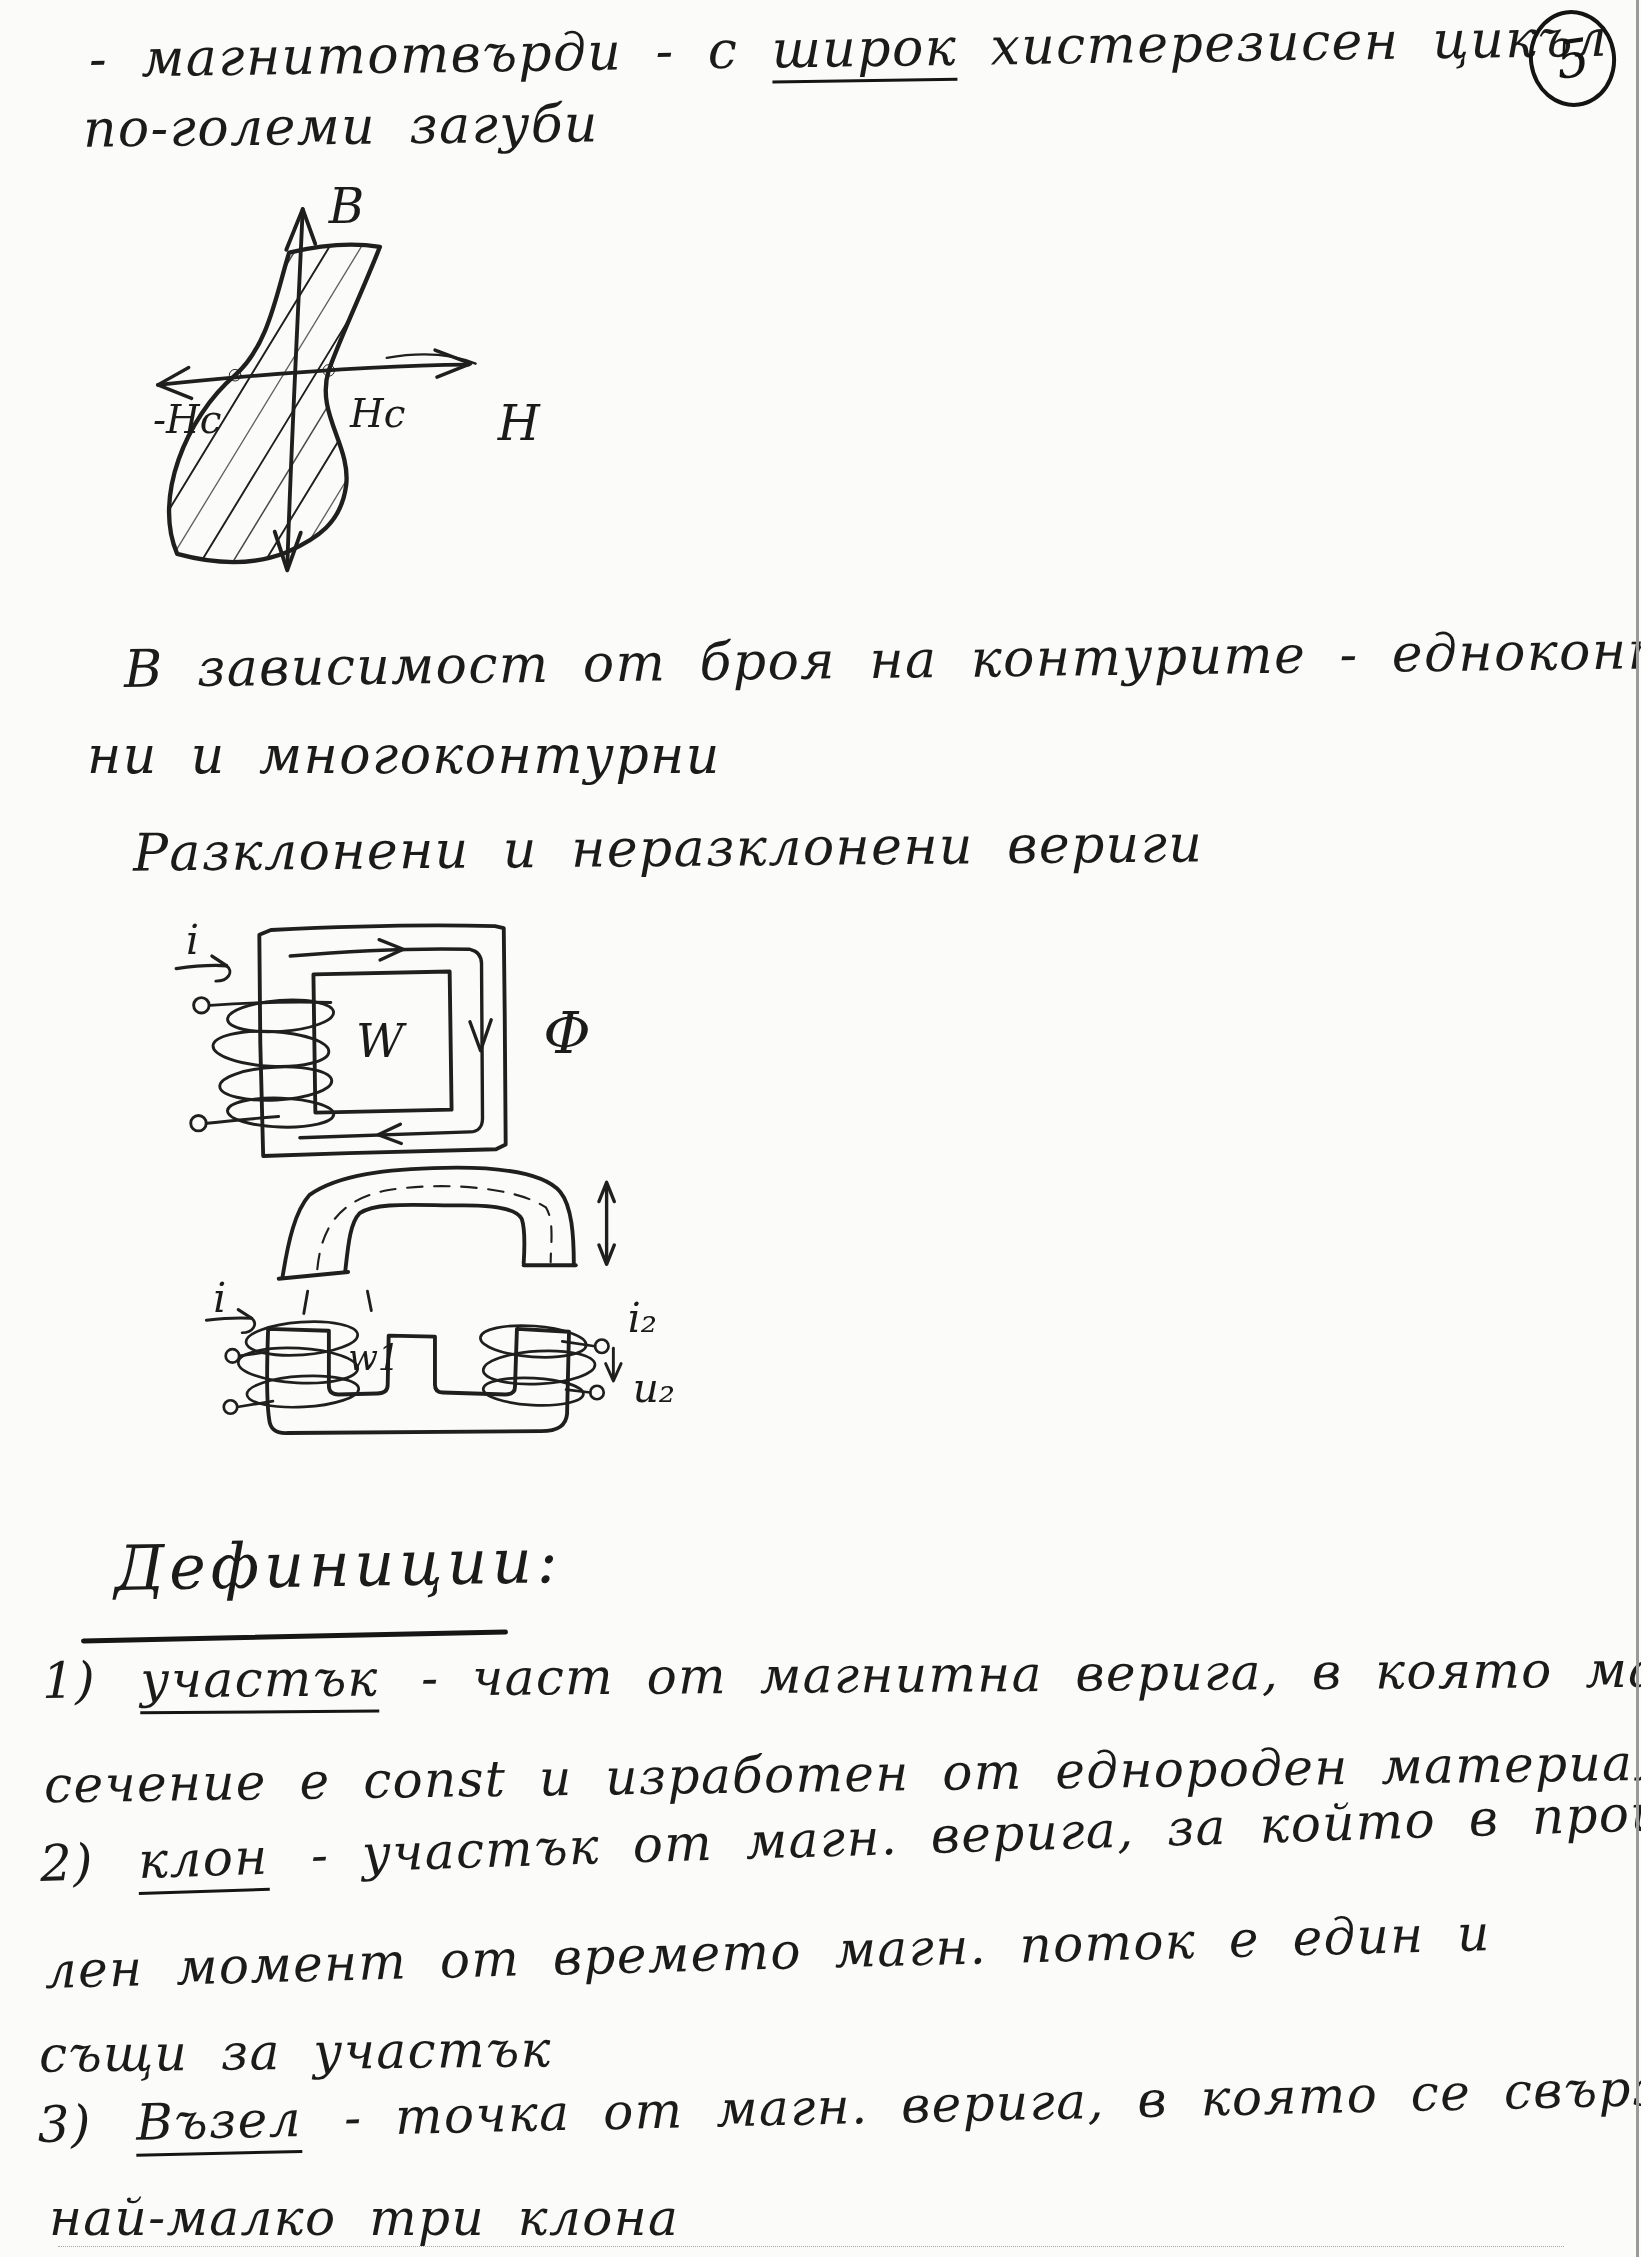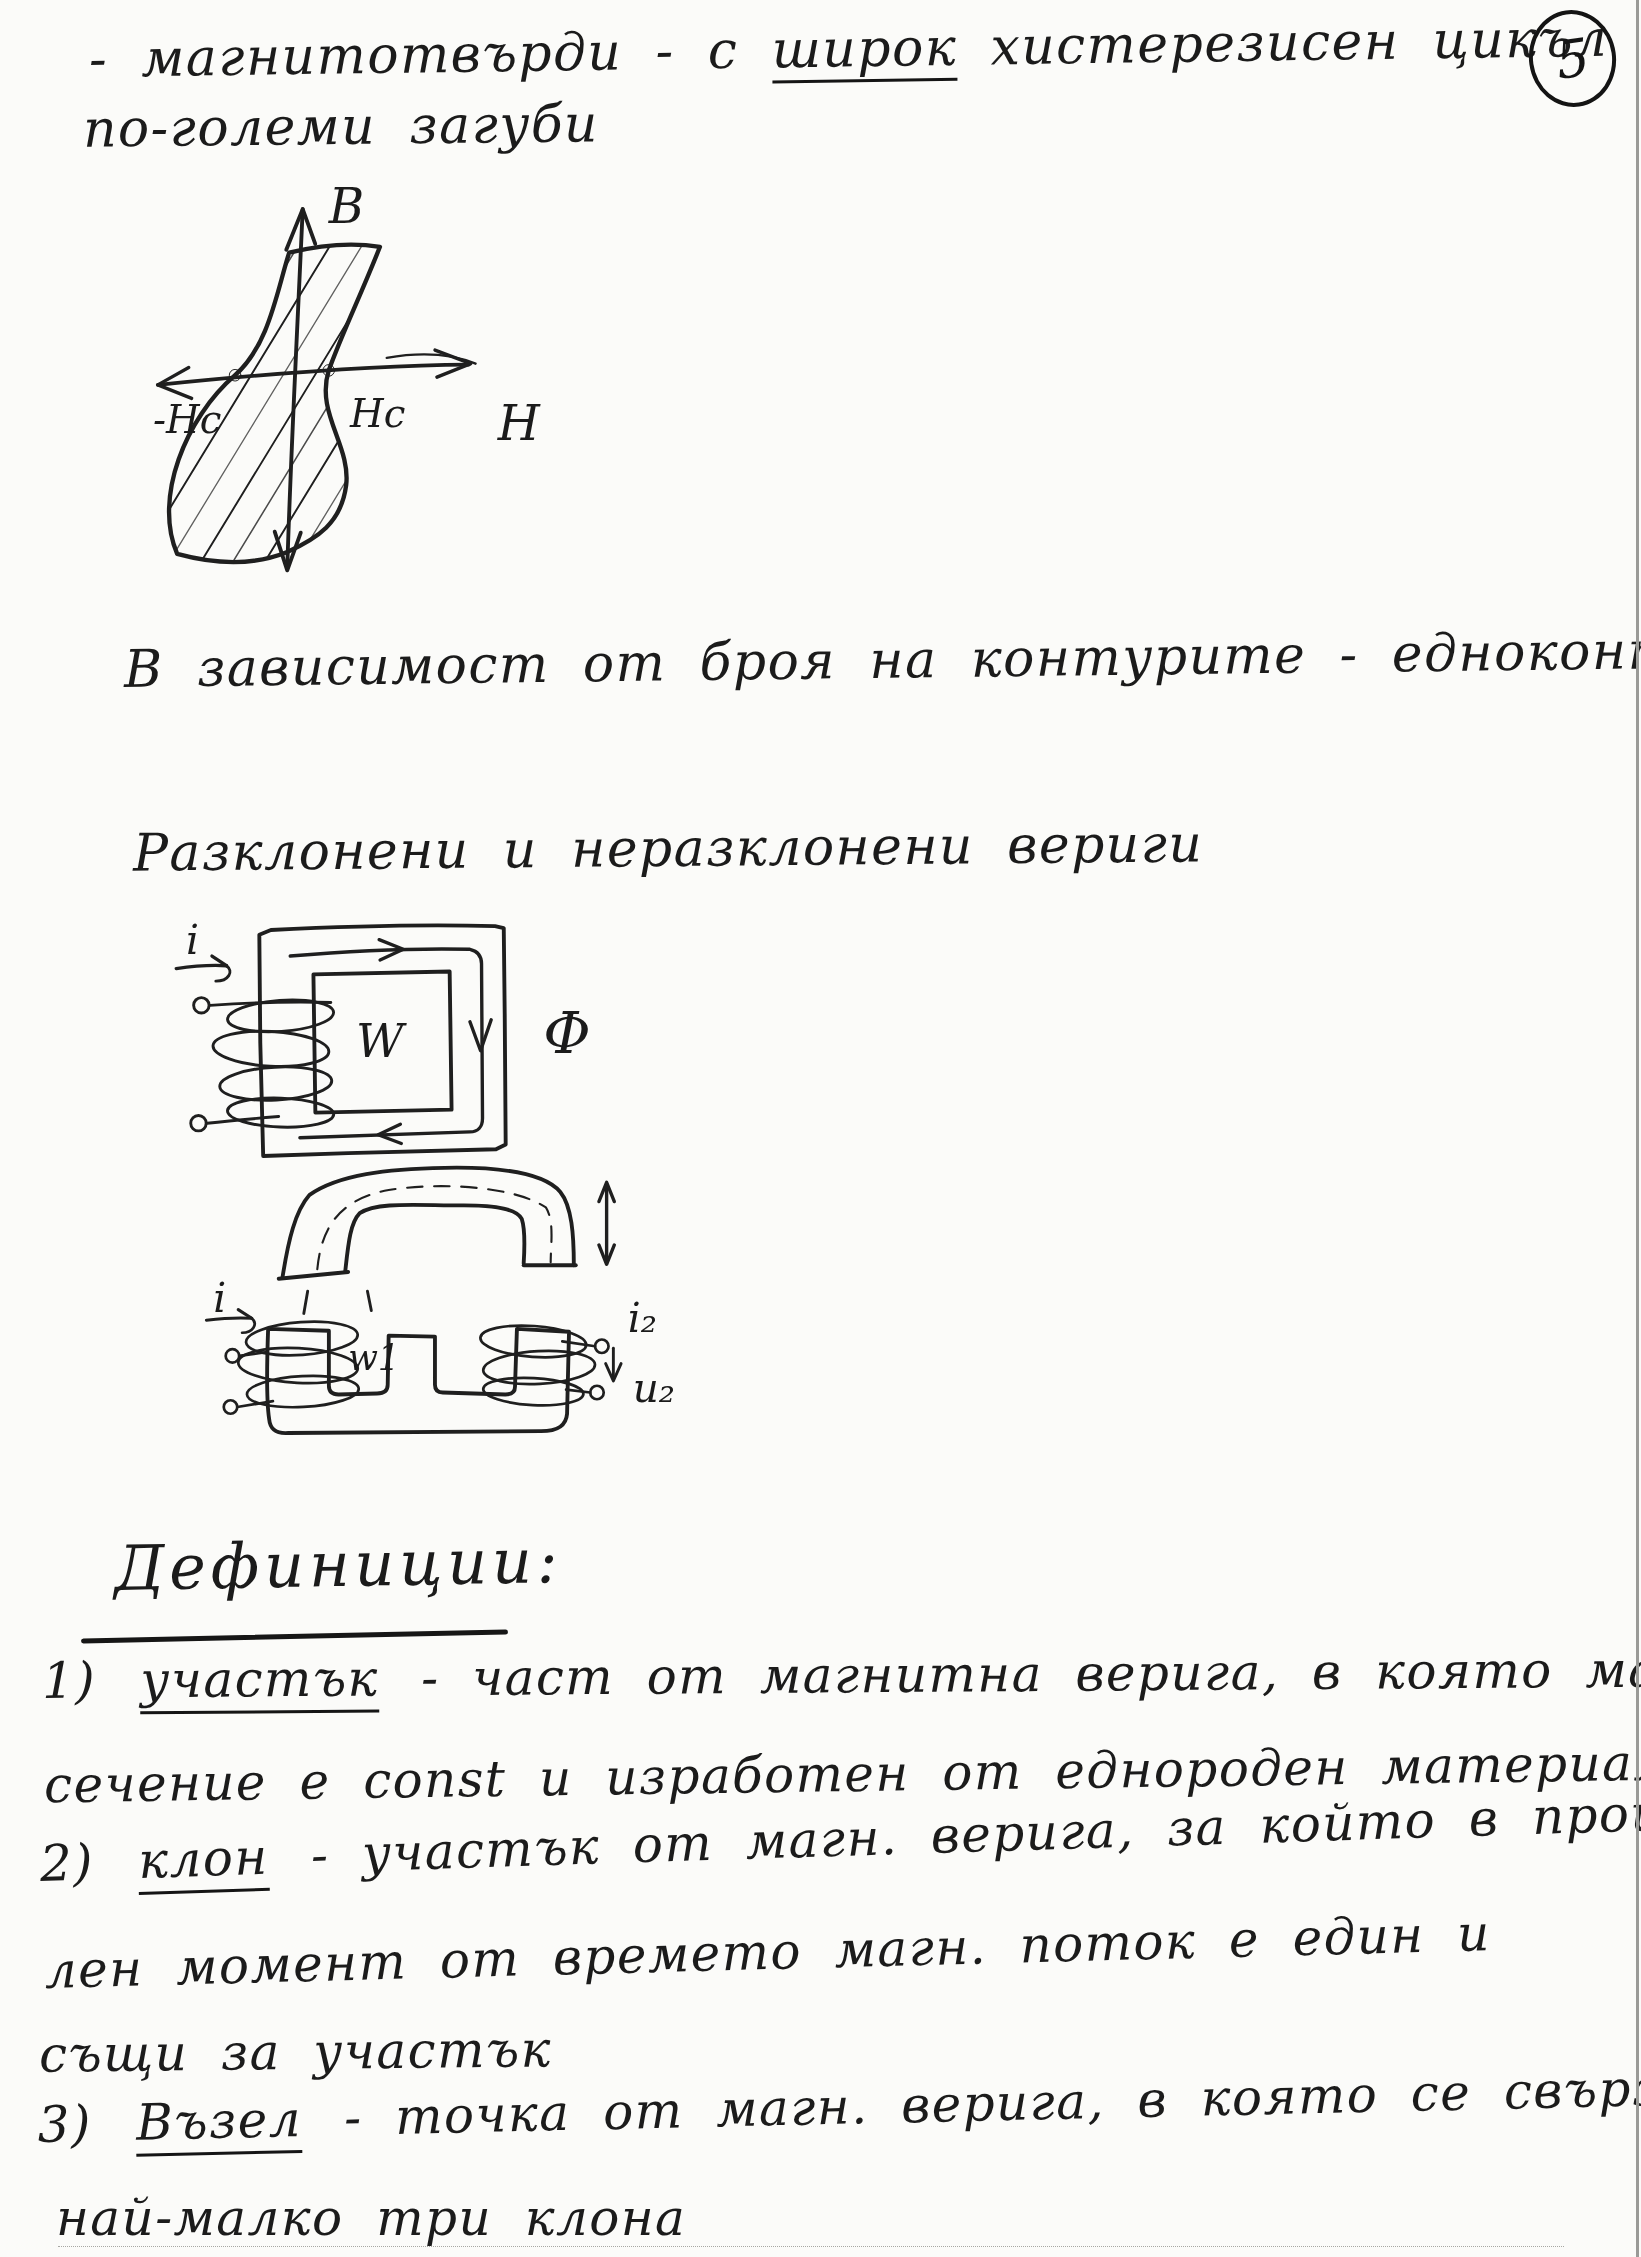"ни и многоконтурни" div.hw { html: none -> <div>ни и многоконтурни</div> }
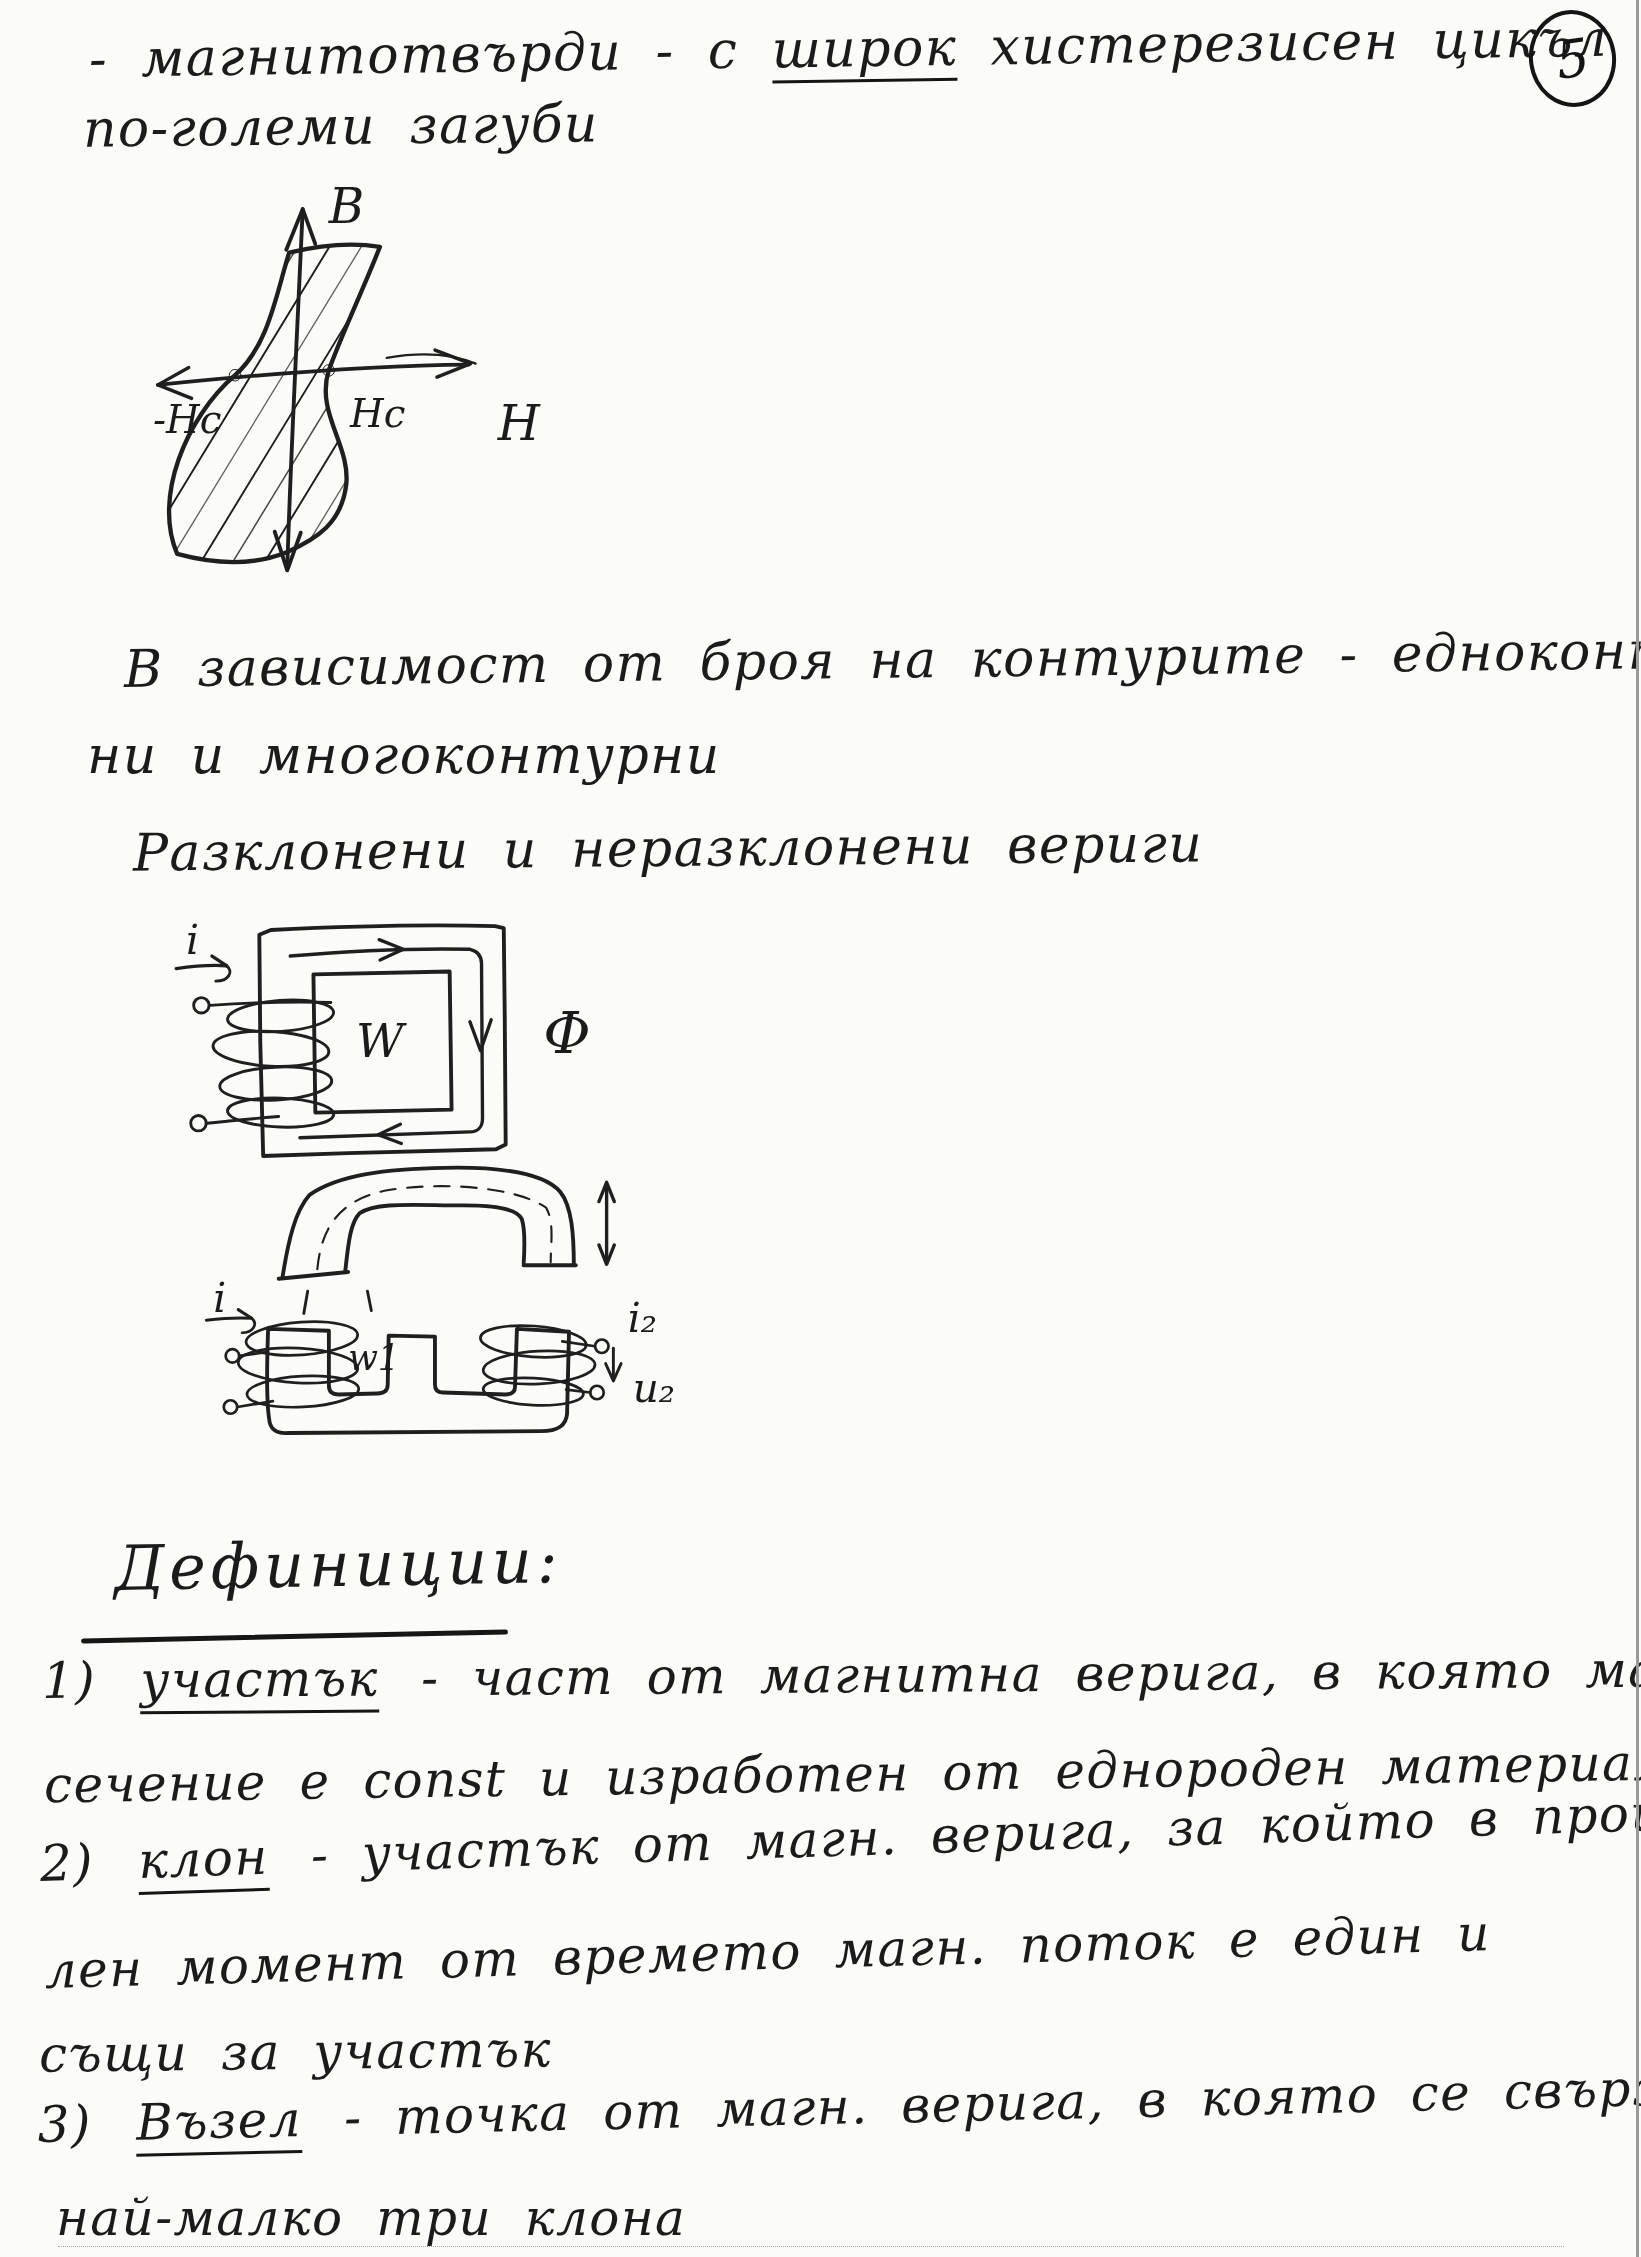"най-малко три клона" div.hw { left: 56px -> 49px }
